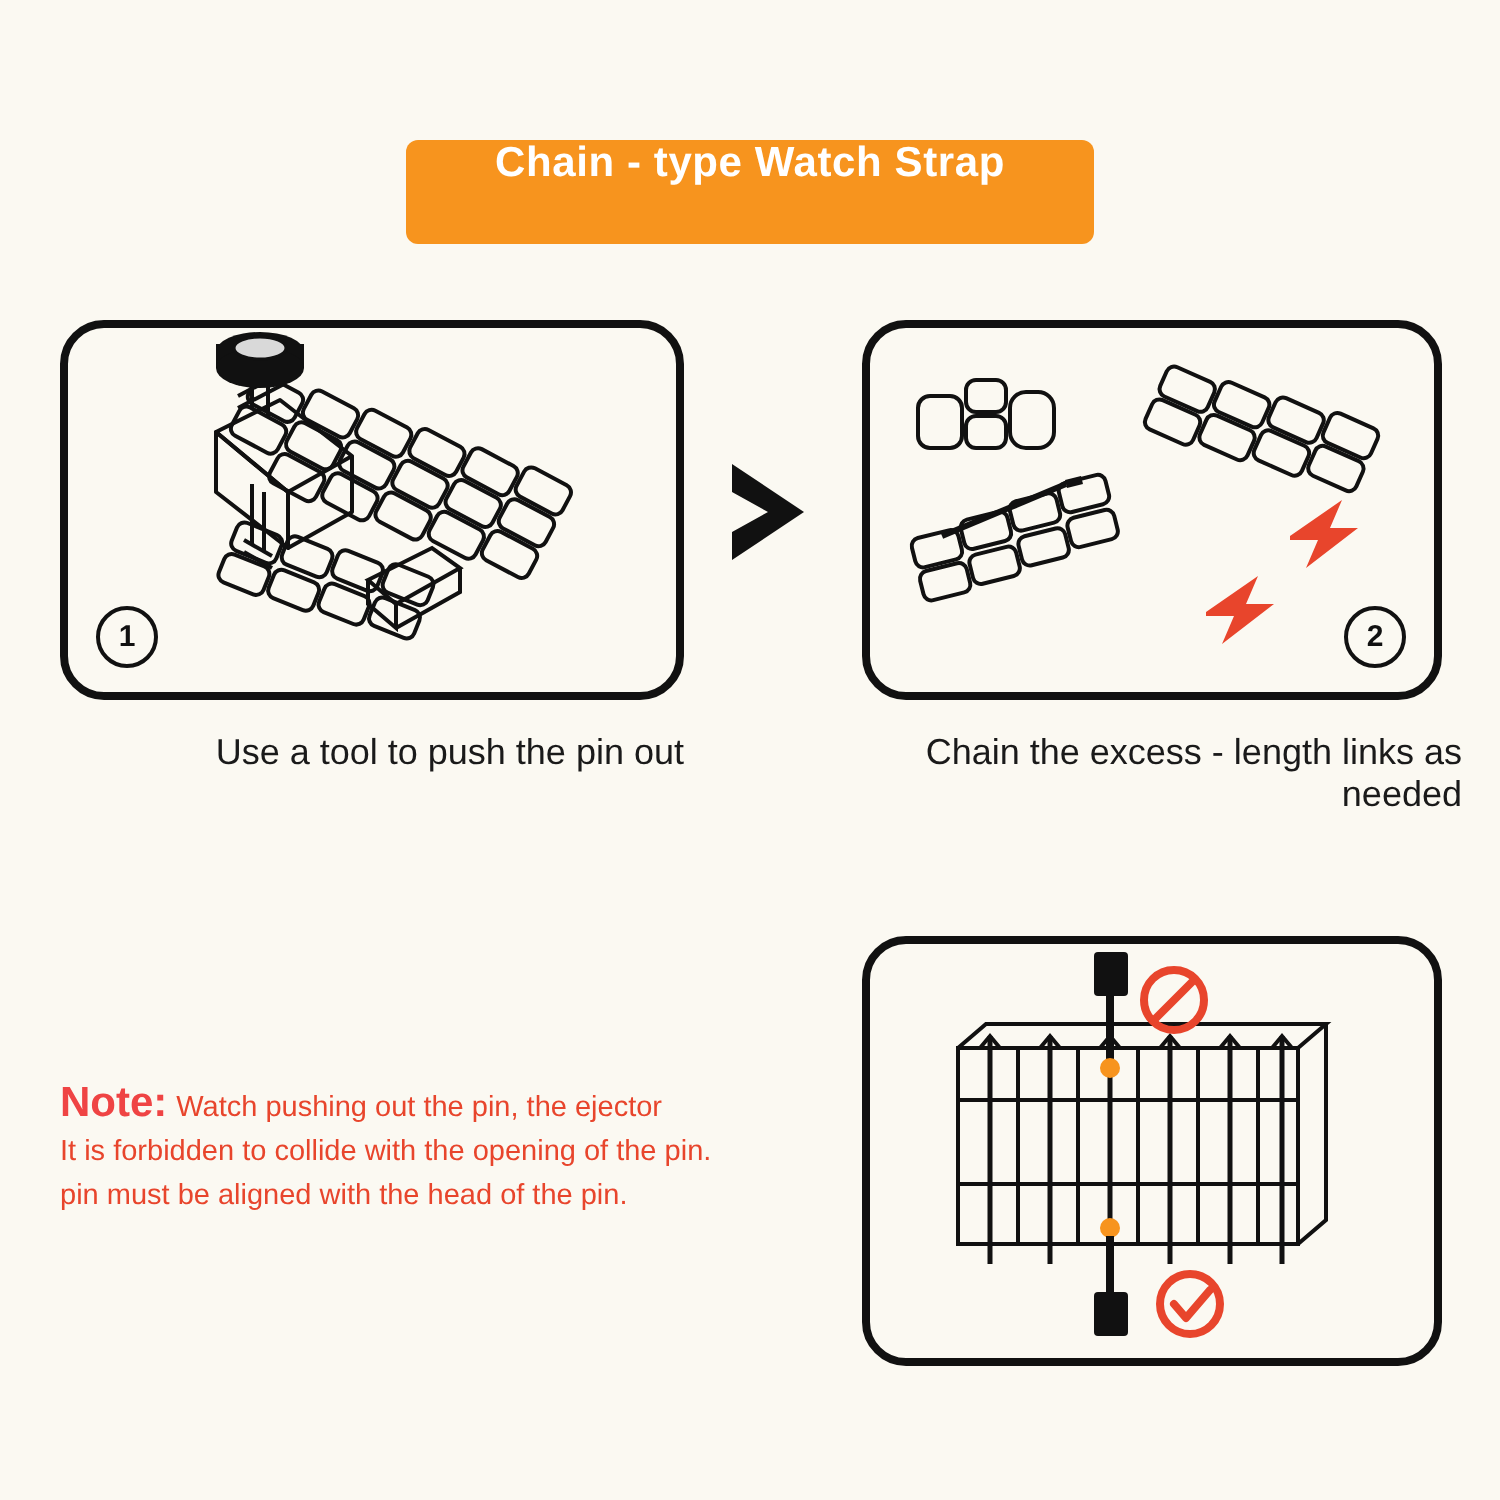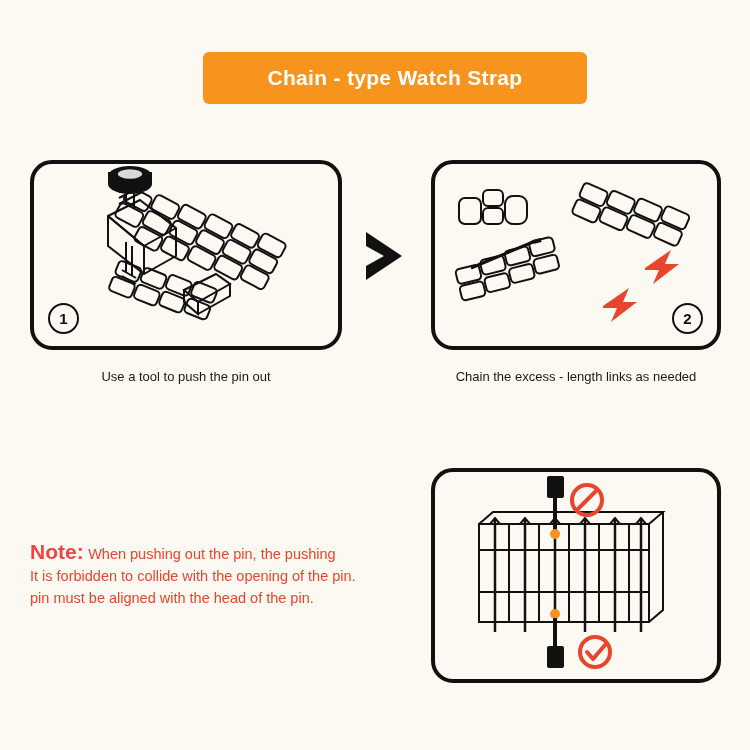"Chain - type Watch Strap" .title-banner { align-items: center -> none; top: 52px -> 70px; width: 384px -> 344px }
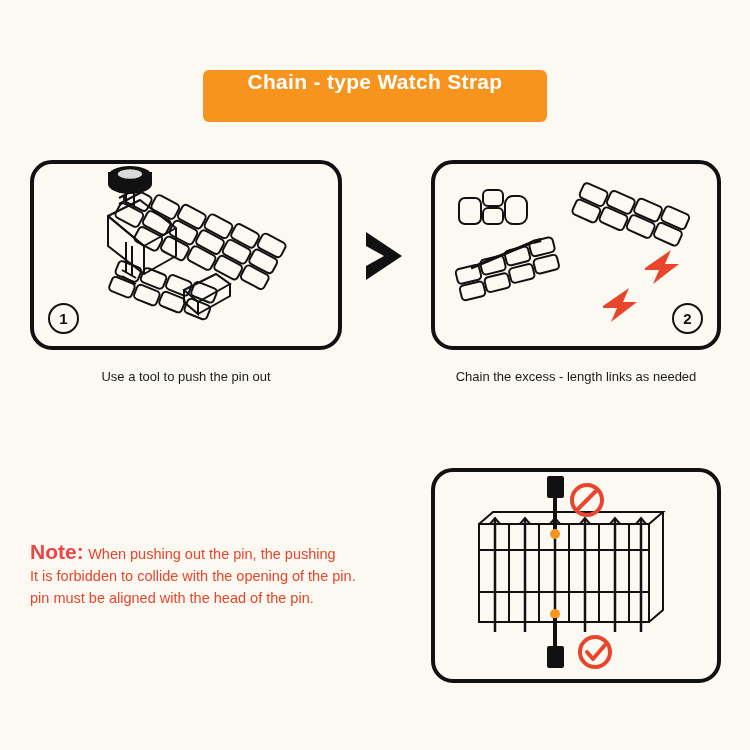"Use a tool to push" .caption { font-size: 13px -> 18px; text-align: center -> right }
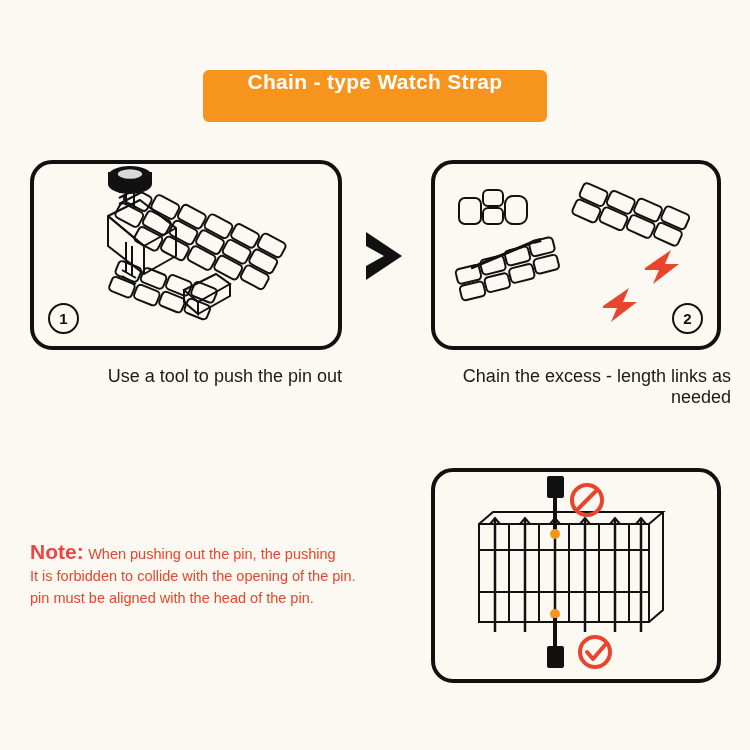"When pushing out the pin," span.note-text { text: When pushing out the pin, the pushing -> Watch pushing out the pin, the ejector }
